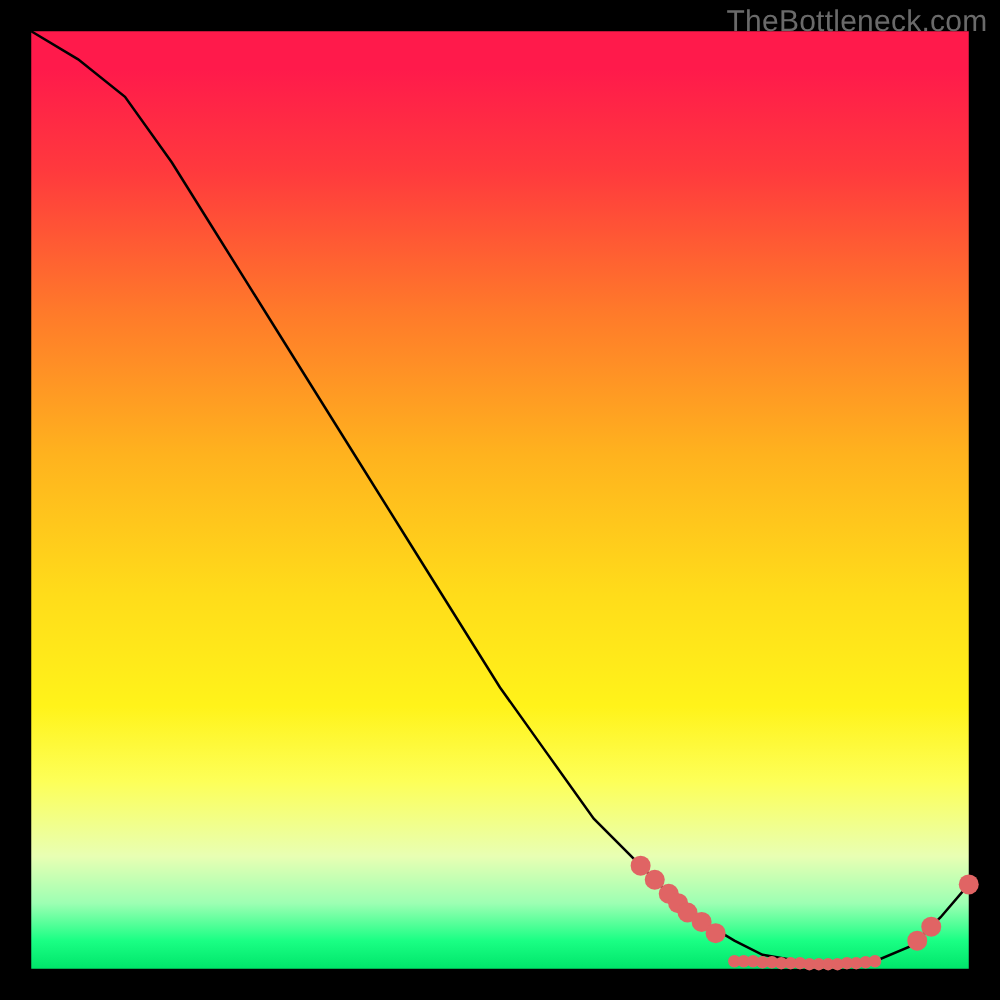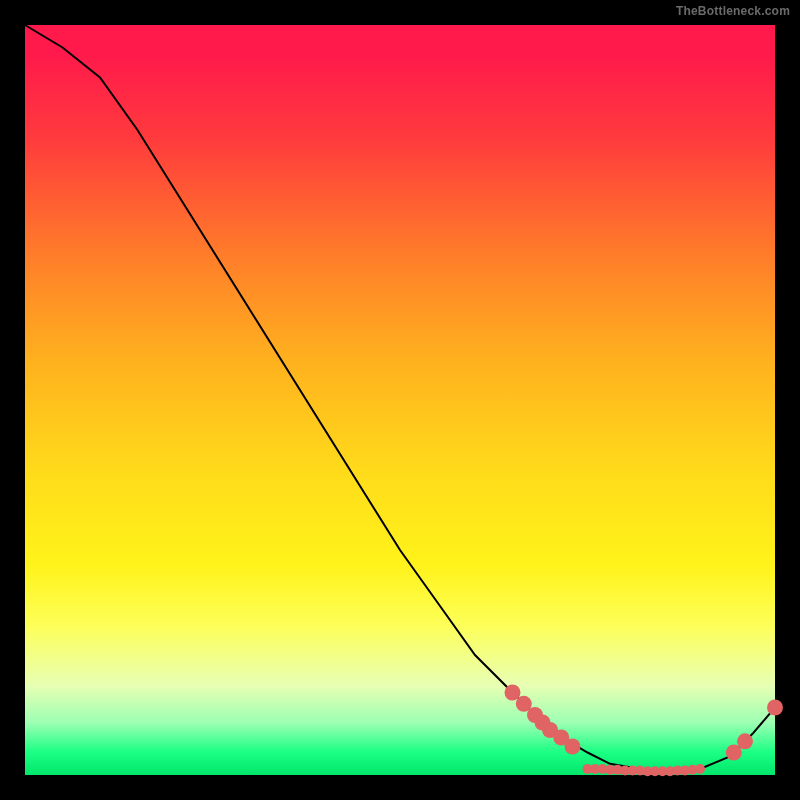"TheBottleneck.com" .attribution { font-size: 12px -> 24px; font-weight: bold -> normal }
